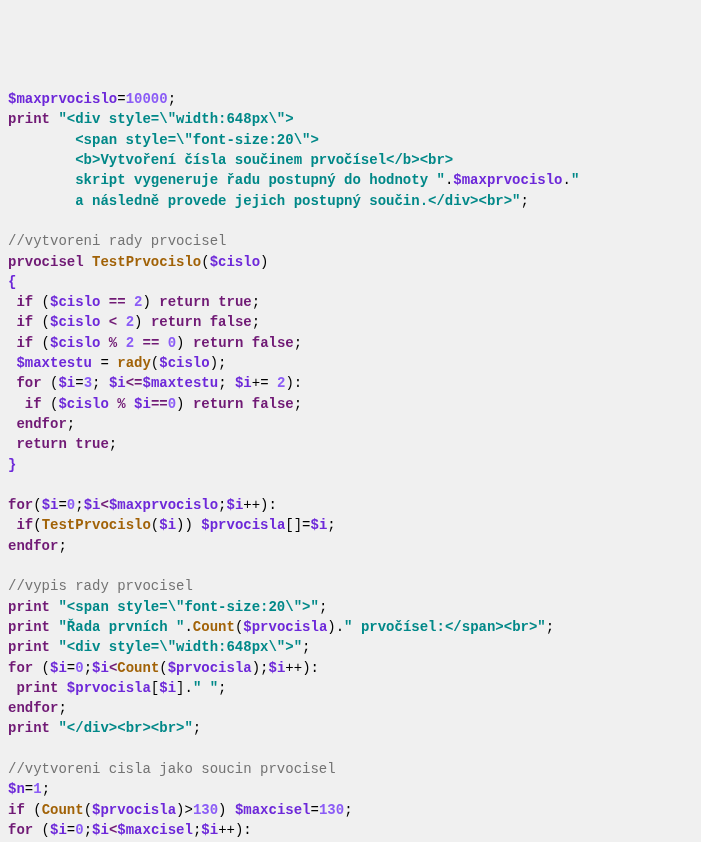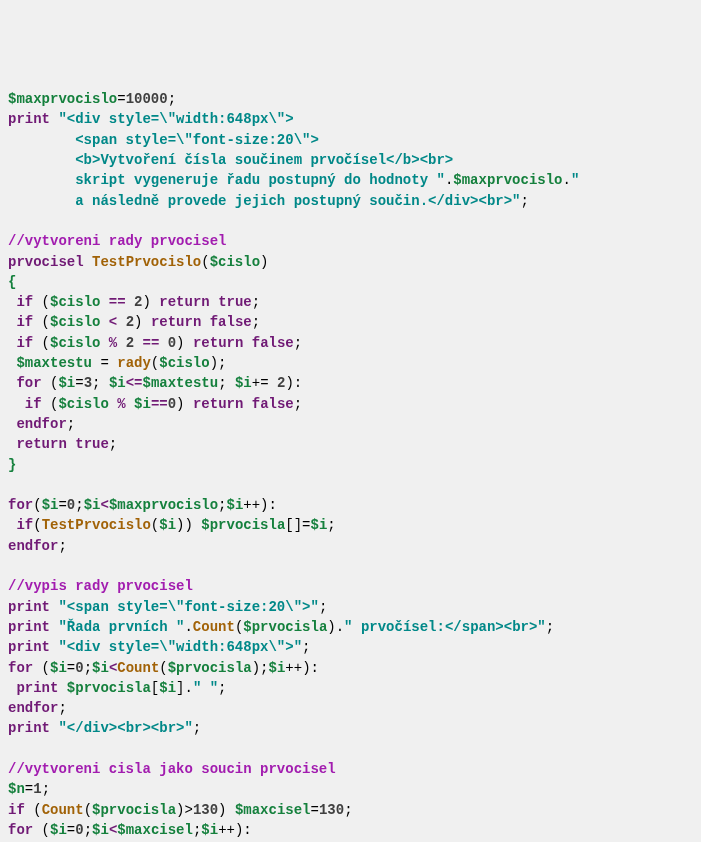"$maxprvocislo" .v { color: #15803d -> #6d28d9 }
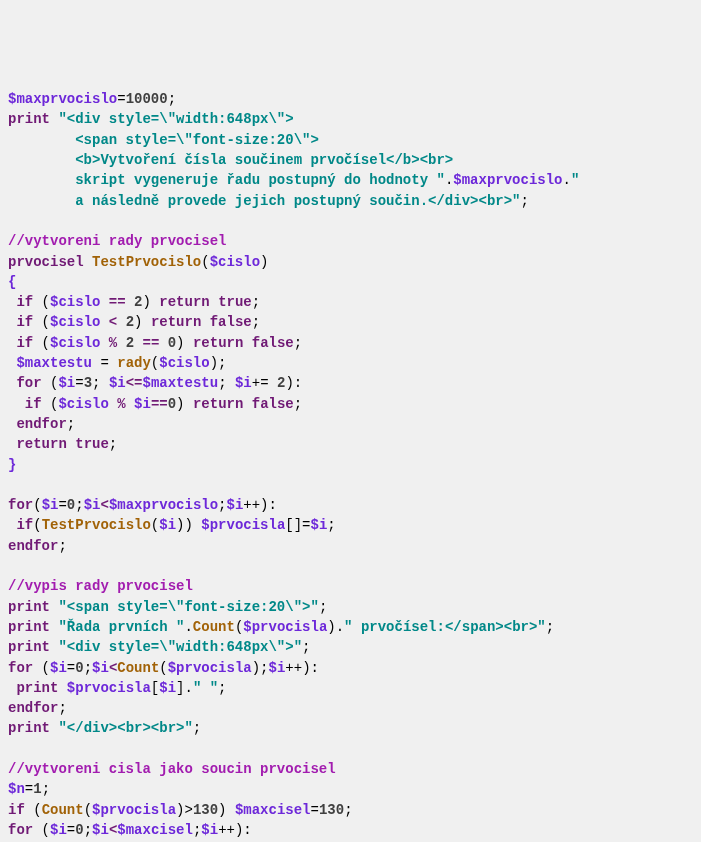"10000" .n { color: #404040 -> #8b5cf6 }
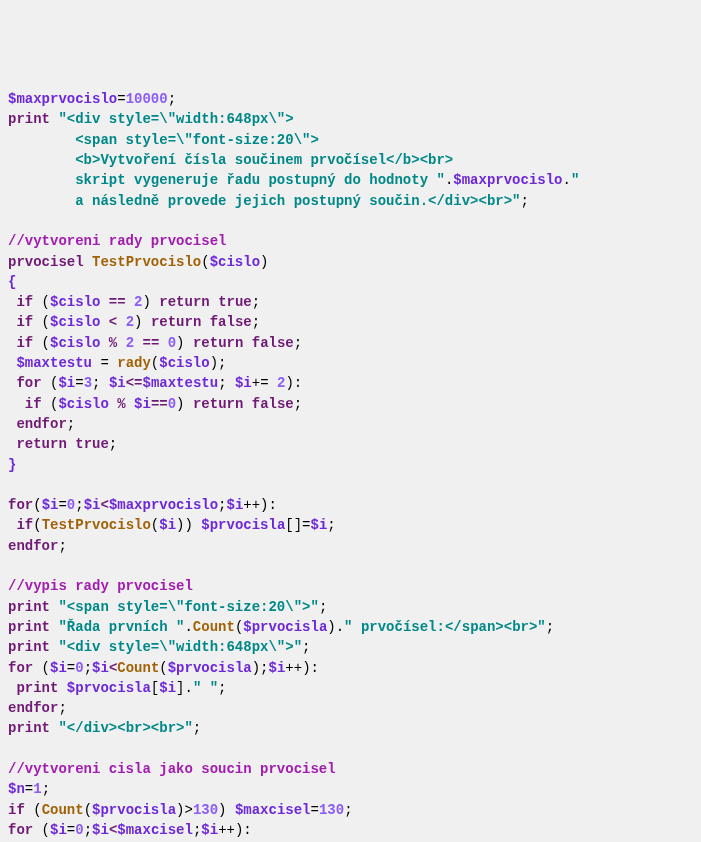"//vytvoreni rady prvocisel" .c { color: #a21caf -> #737373; font-weight: bold -> normal }
